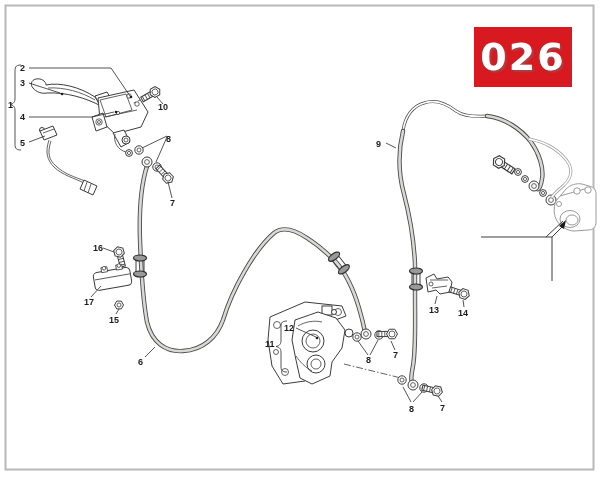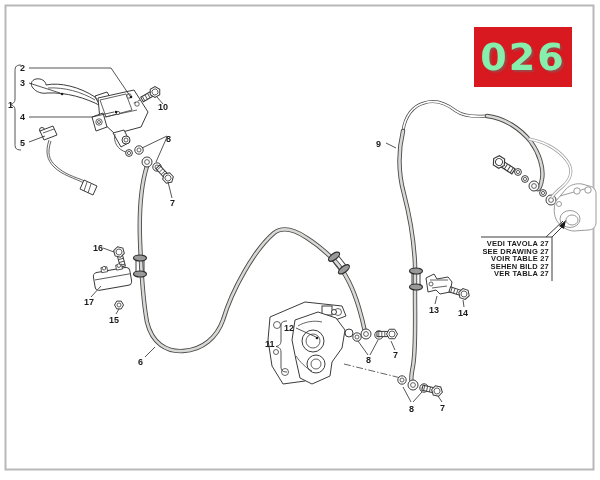"026" .badge span { color: #86efac -> #ffffff }
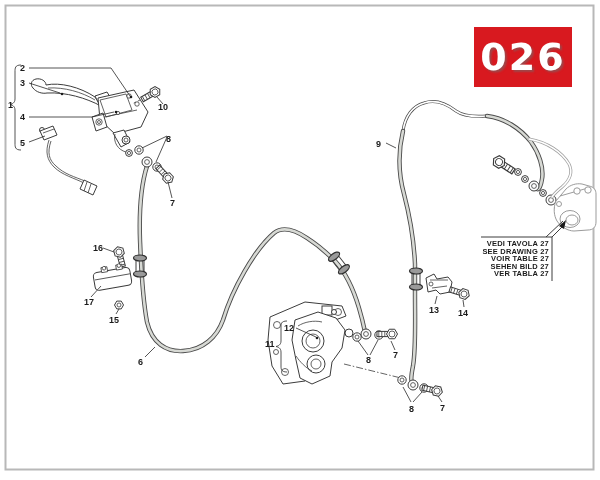"VEDI TAVOLA 27" div.ref-note { html: <div> <div>VEDI TAVOLA 27</div> <div>SEE DRAWING 27</div> <div>VOIR TABLE 27</div> <div>SEHEN BILD 27</div> <div>VER TABLA 27</div> </div> -> none }
